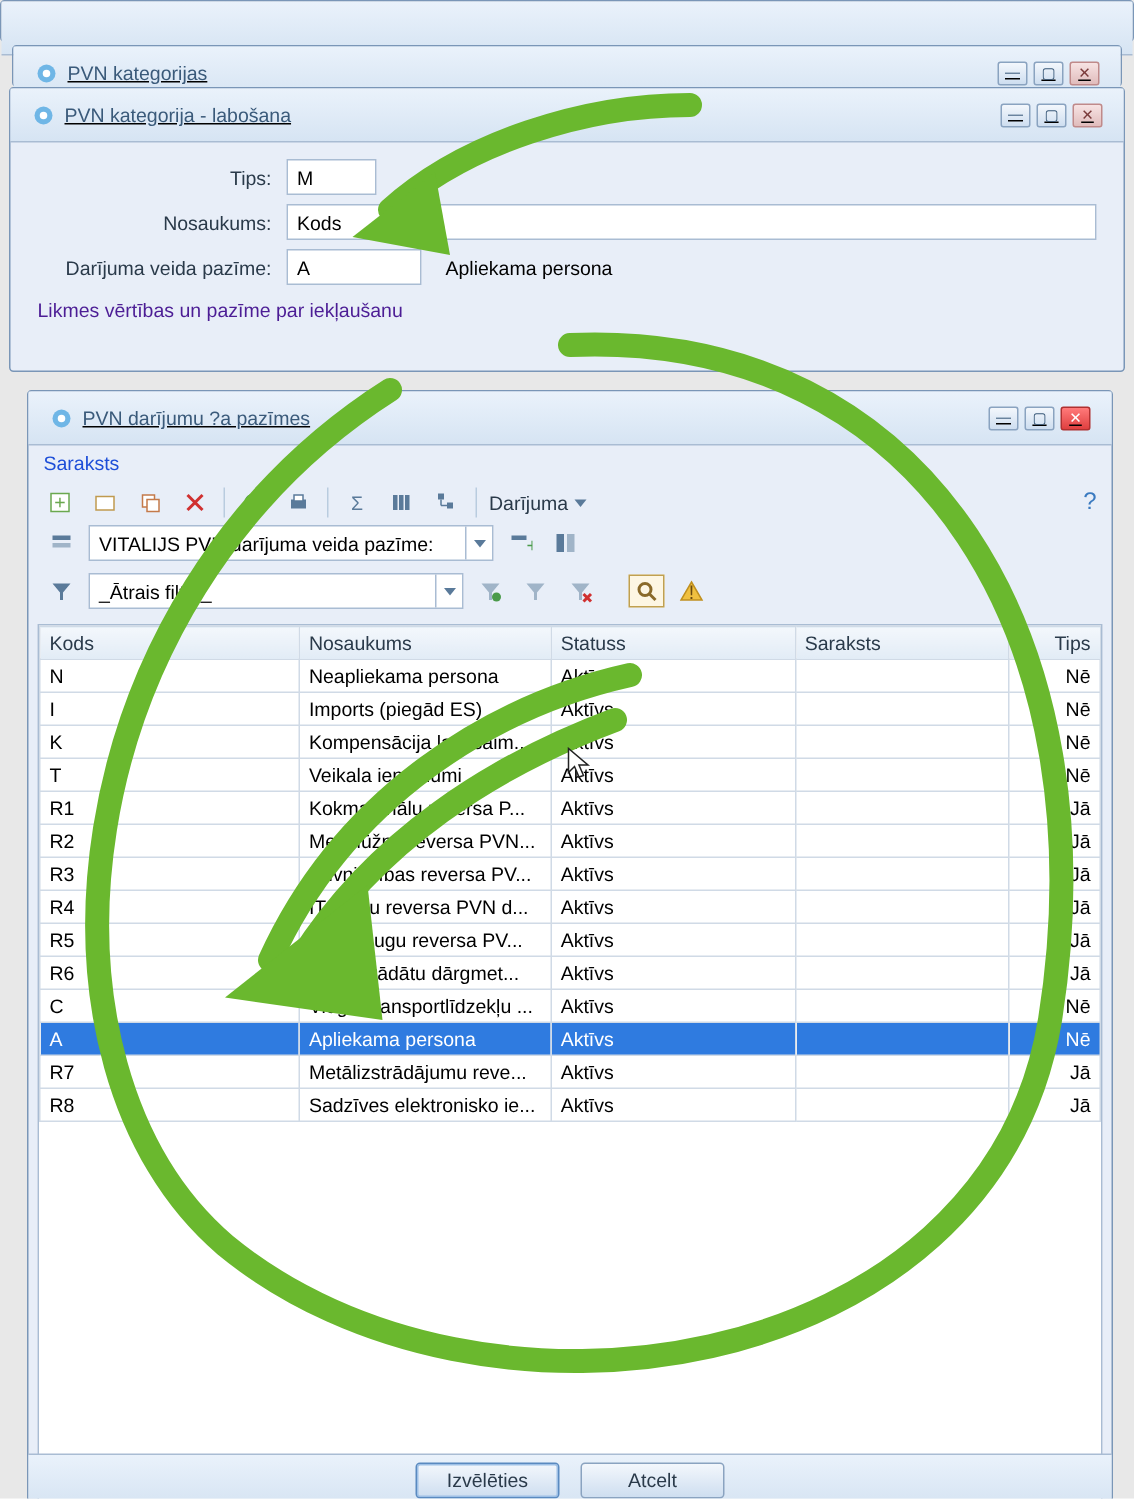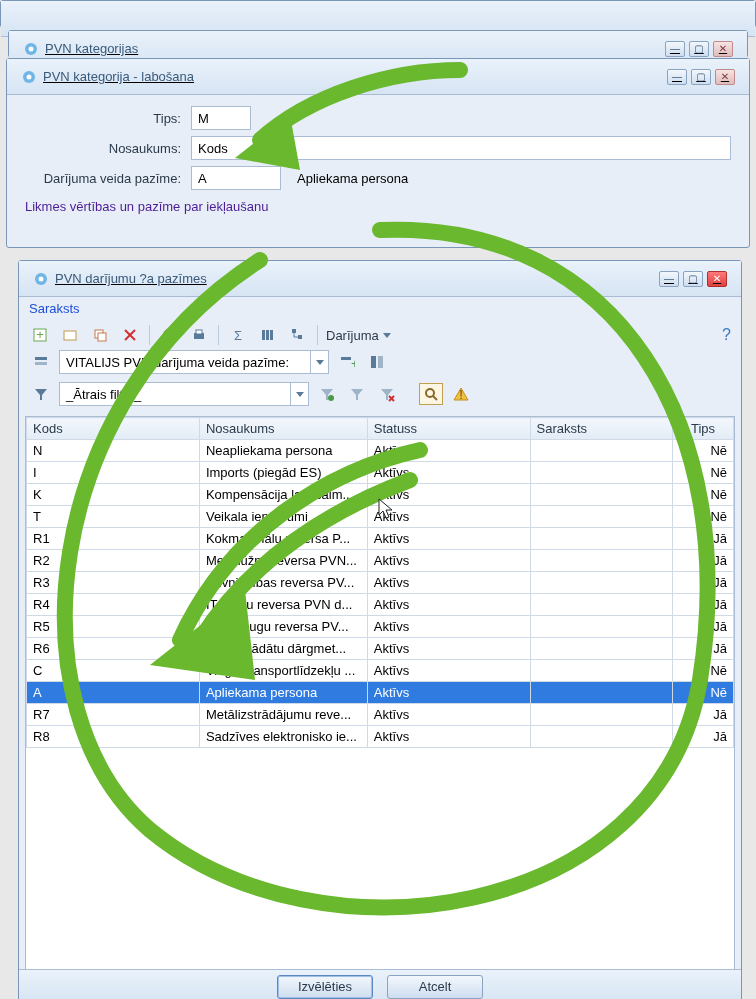"Tips" th { text-align: center -> right }
